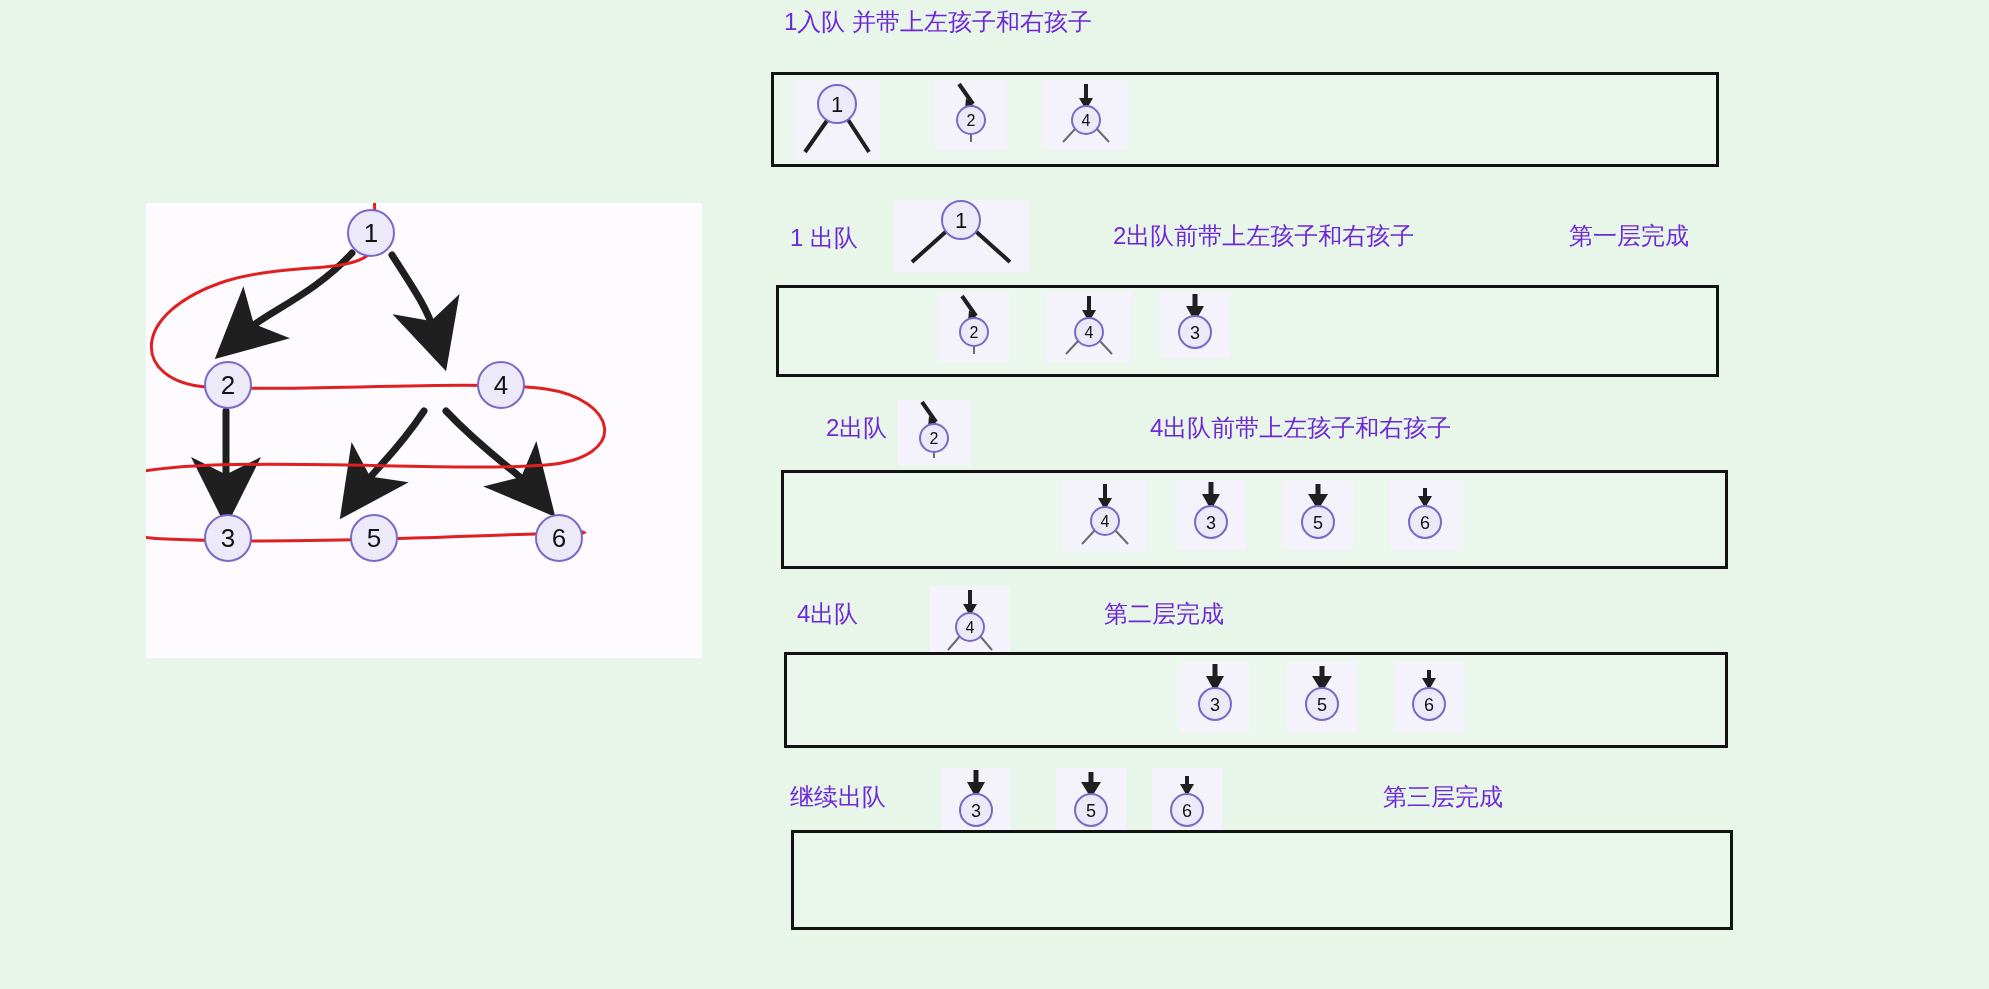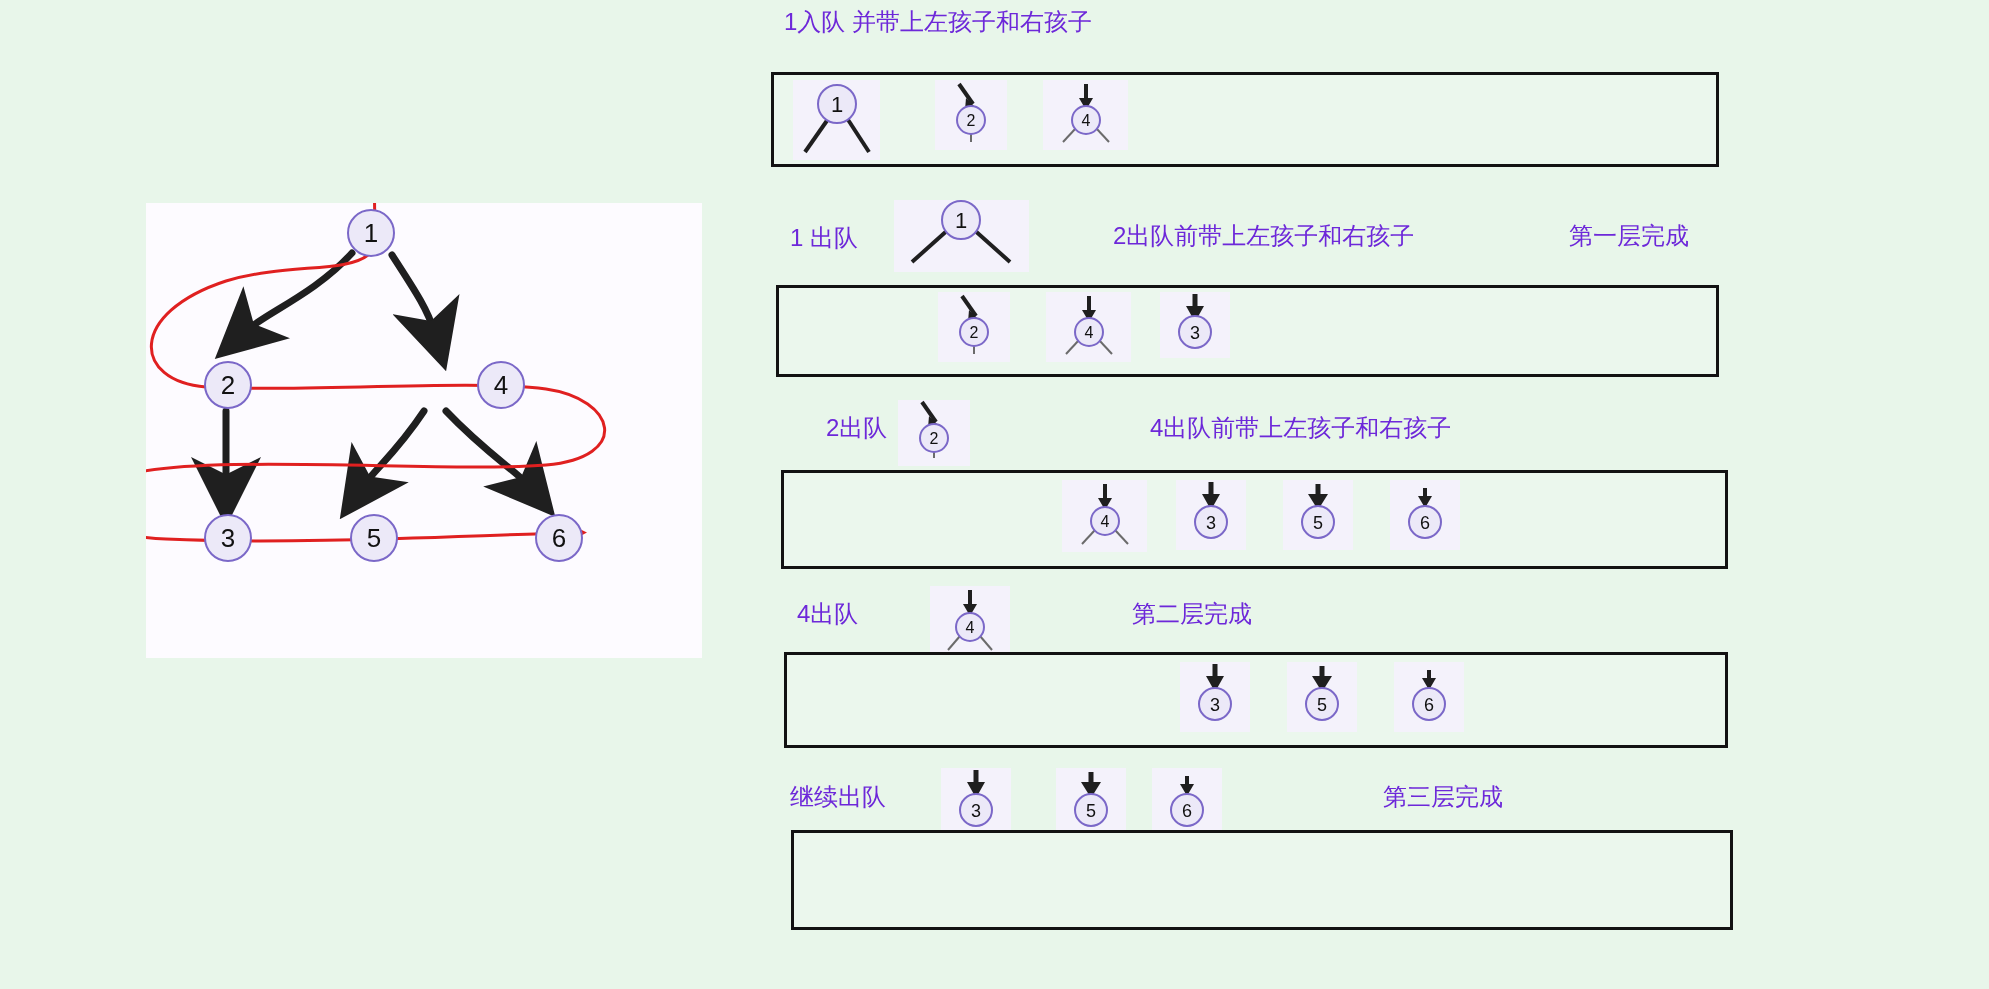"第二层完成" div.caption { margin-left: 28px -> none }
